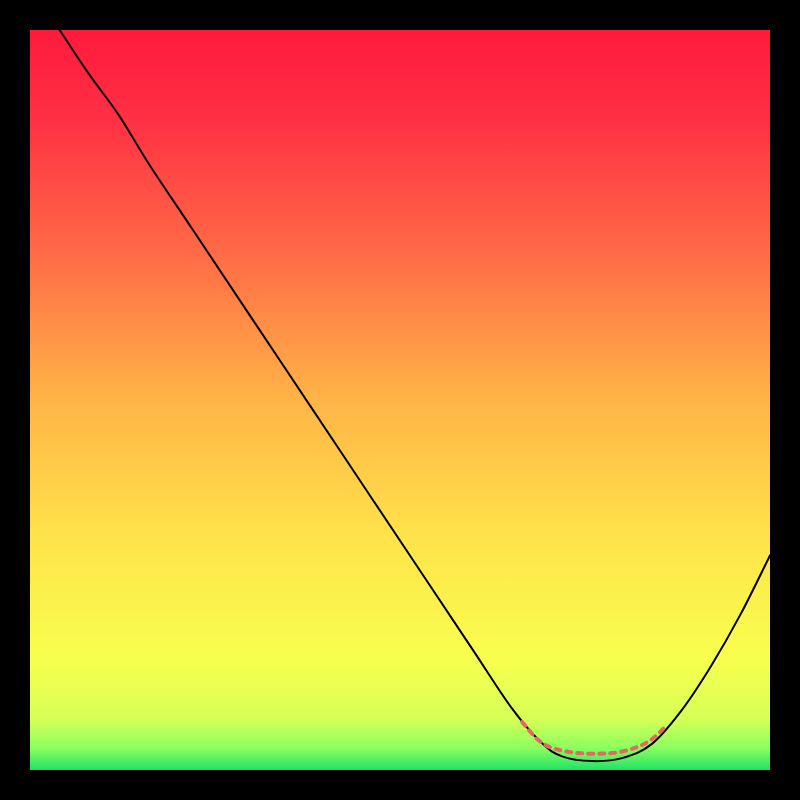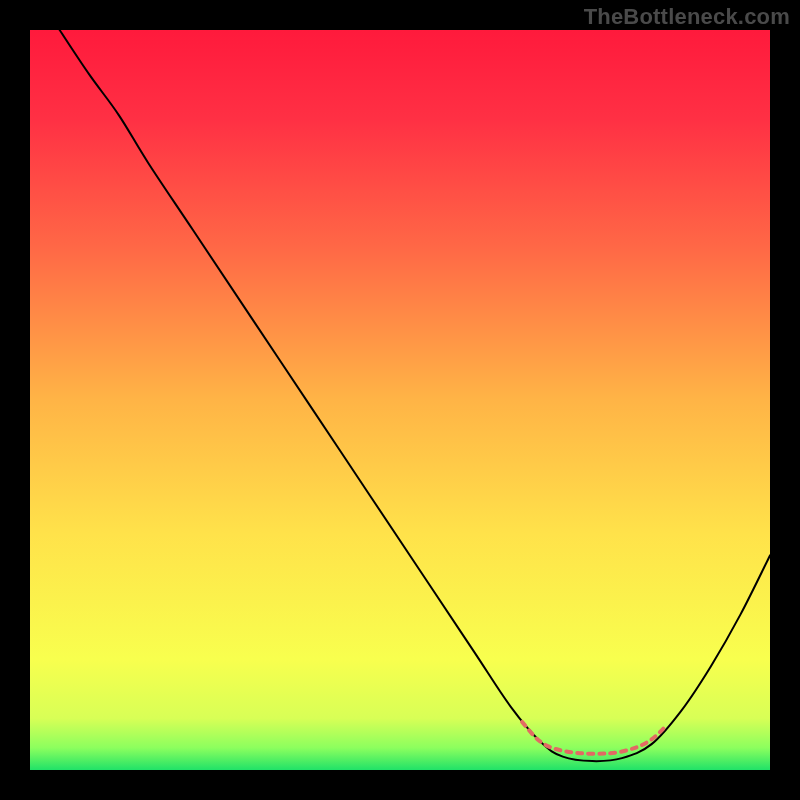"TheBottleneck.com" div.watermark { html: <div>TheBottleneck.com</div> -> none }
